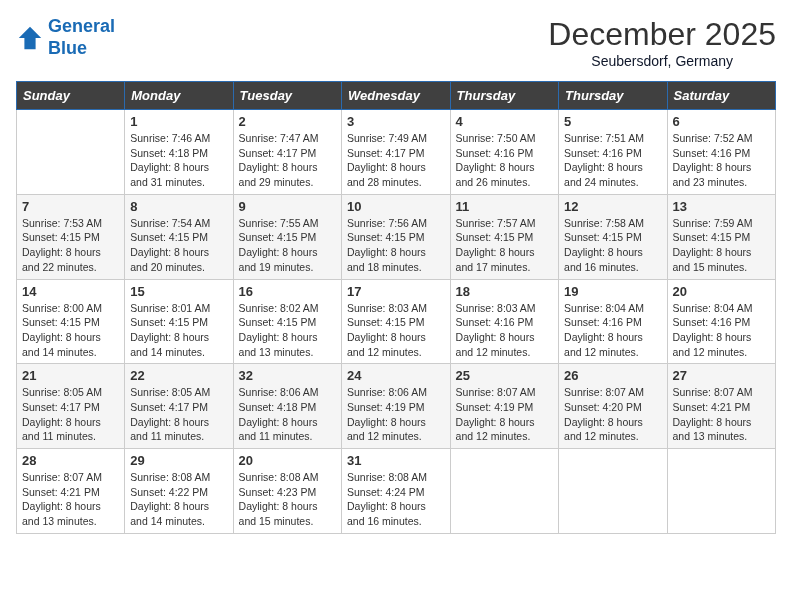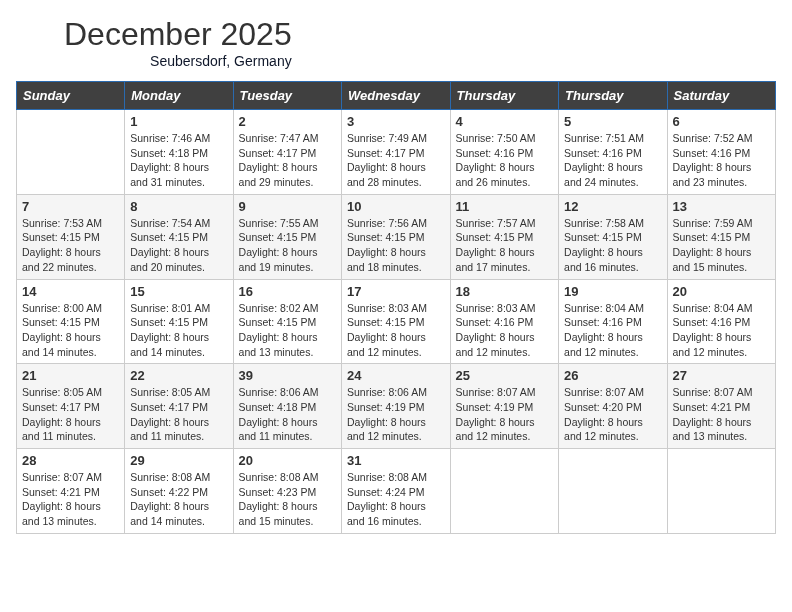"General" div.logo { html: none -> <div> <svg> <polygon></polygon> </svg> <div> <div><span>General</span></div> <div><span>Blue</span></div> </div> </div> }
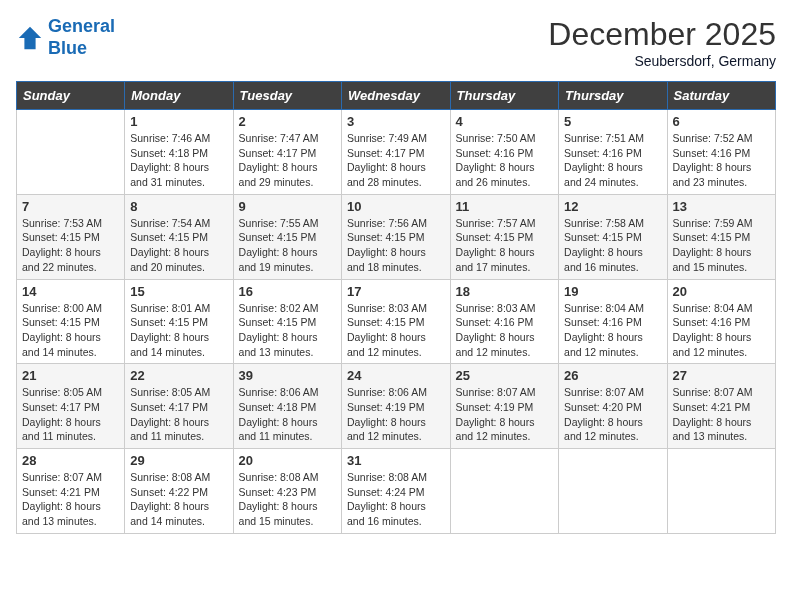"December 2025" .title-block { text-align: right -> center }
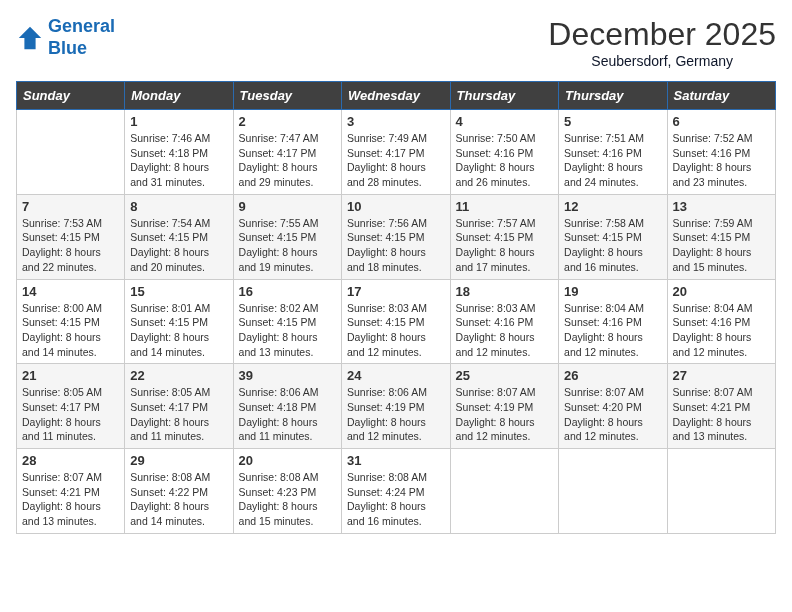"39" span.day-num { text: 39 -> 32 }
